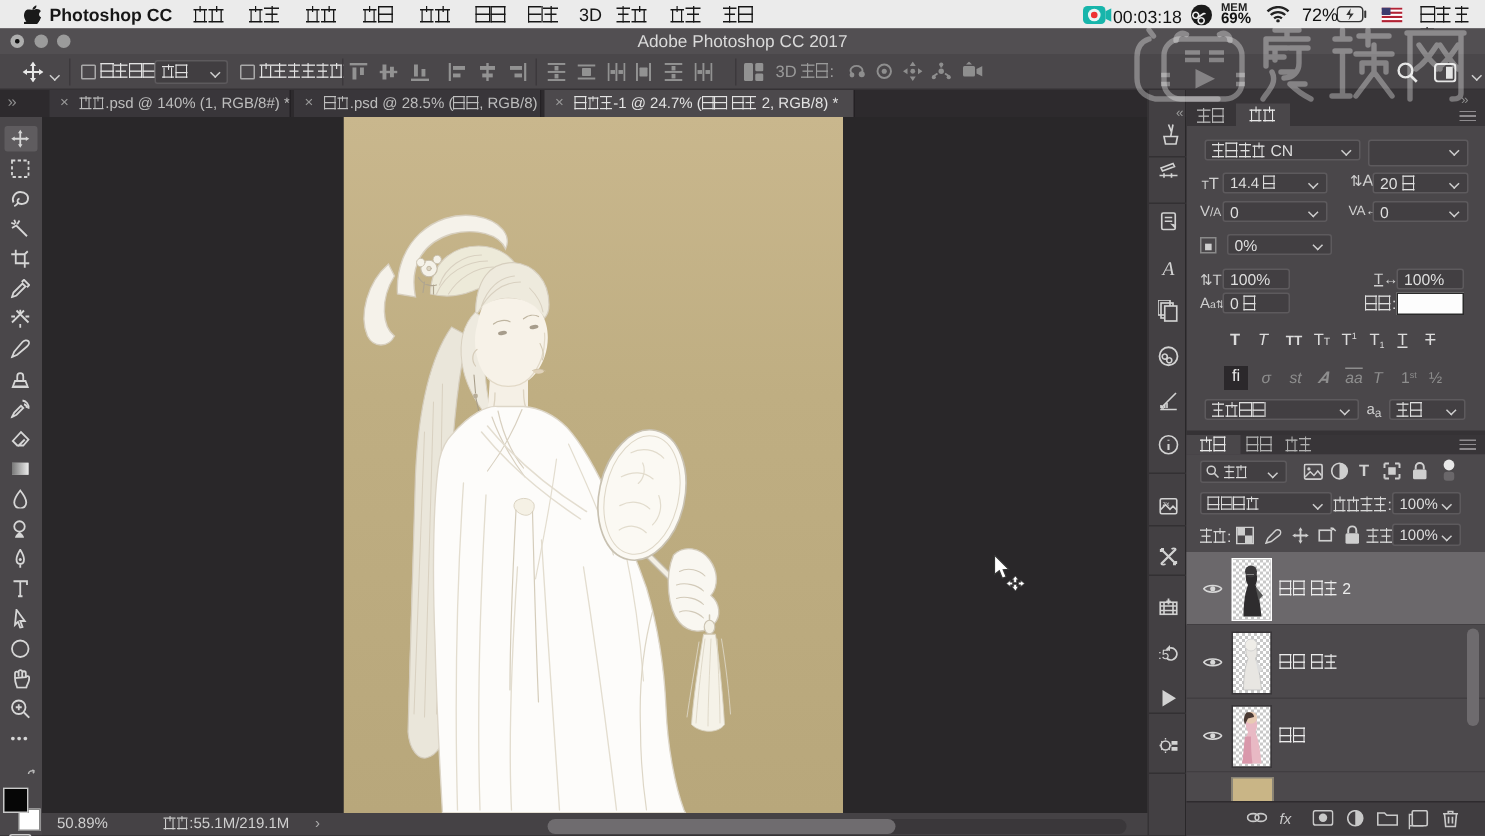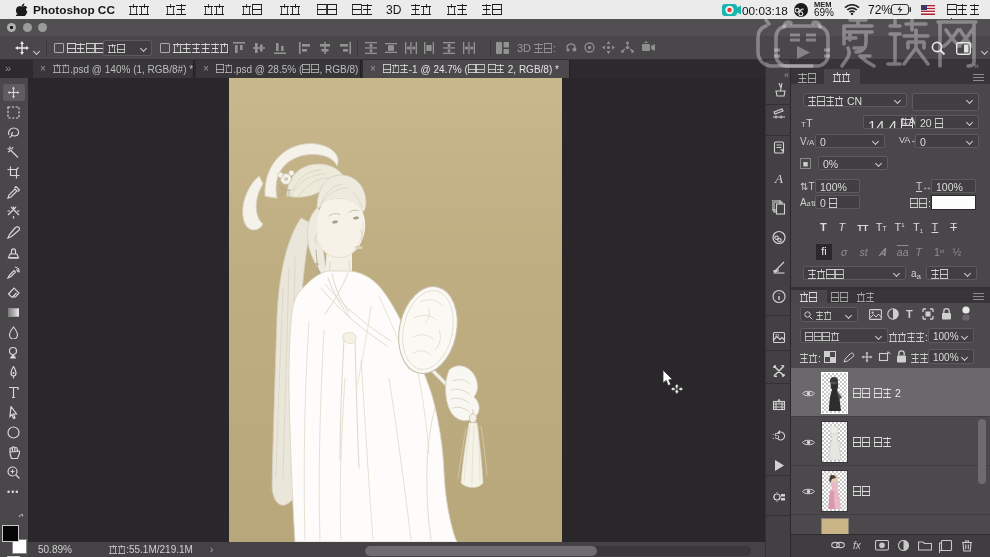"69%" span { font-weight: normal -> bold }
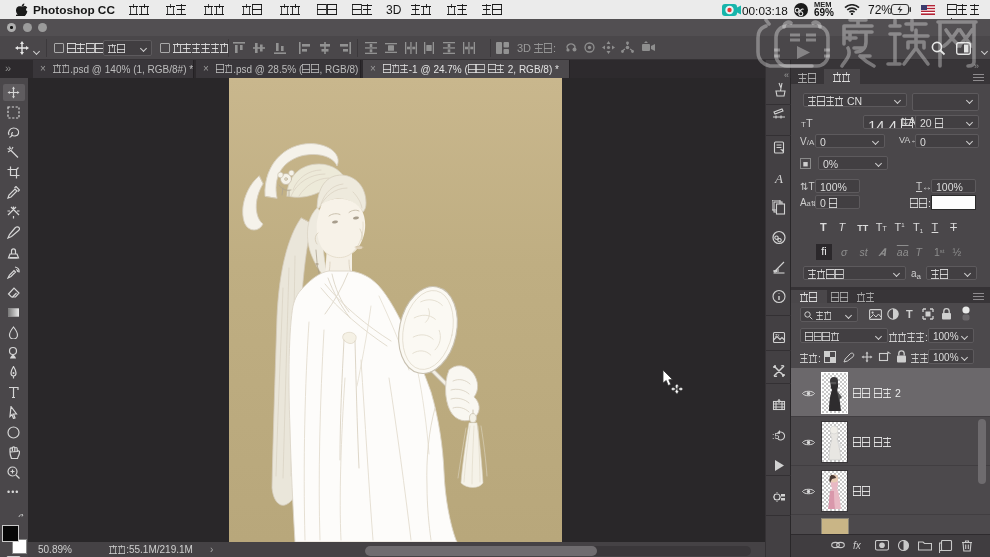"Adobe Photoshop CC 2017" div.ab { html: none -> <div>Adobe Photoshop CC 2017</div> }
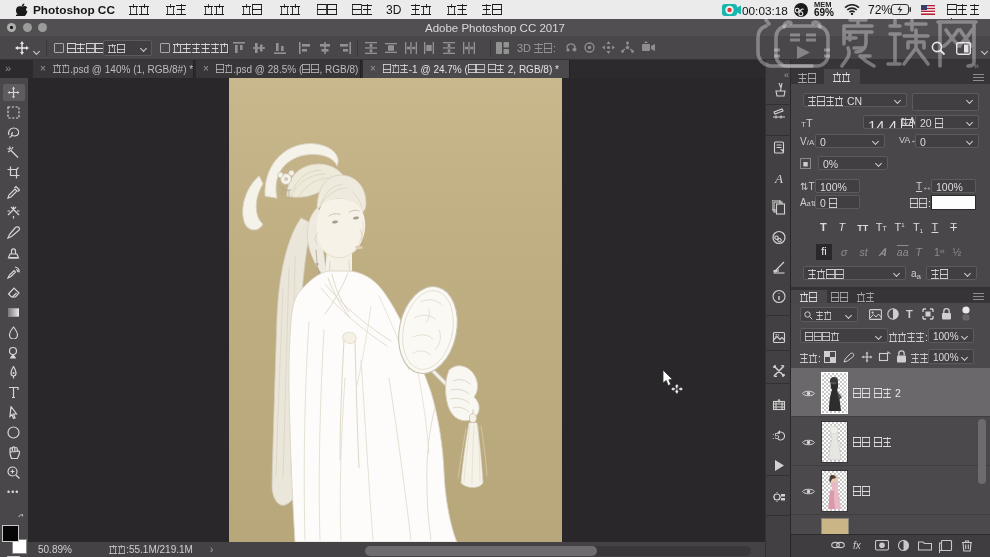"14.4" div.ab { font-size: 15px -> 10px; margin-left: 48px -> none }
